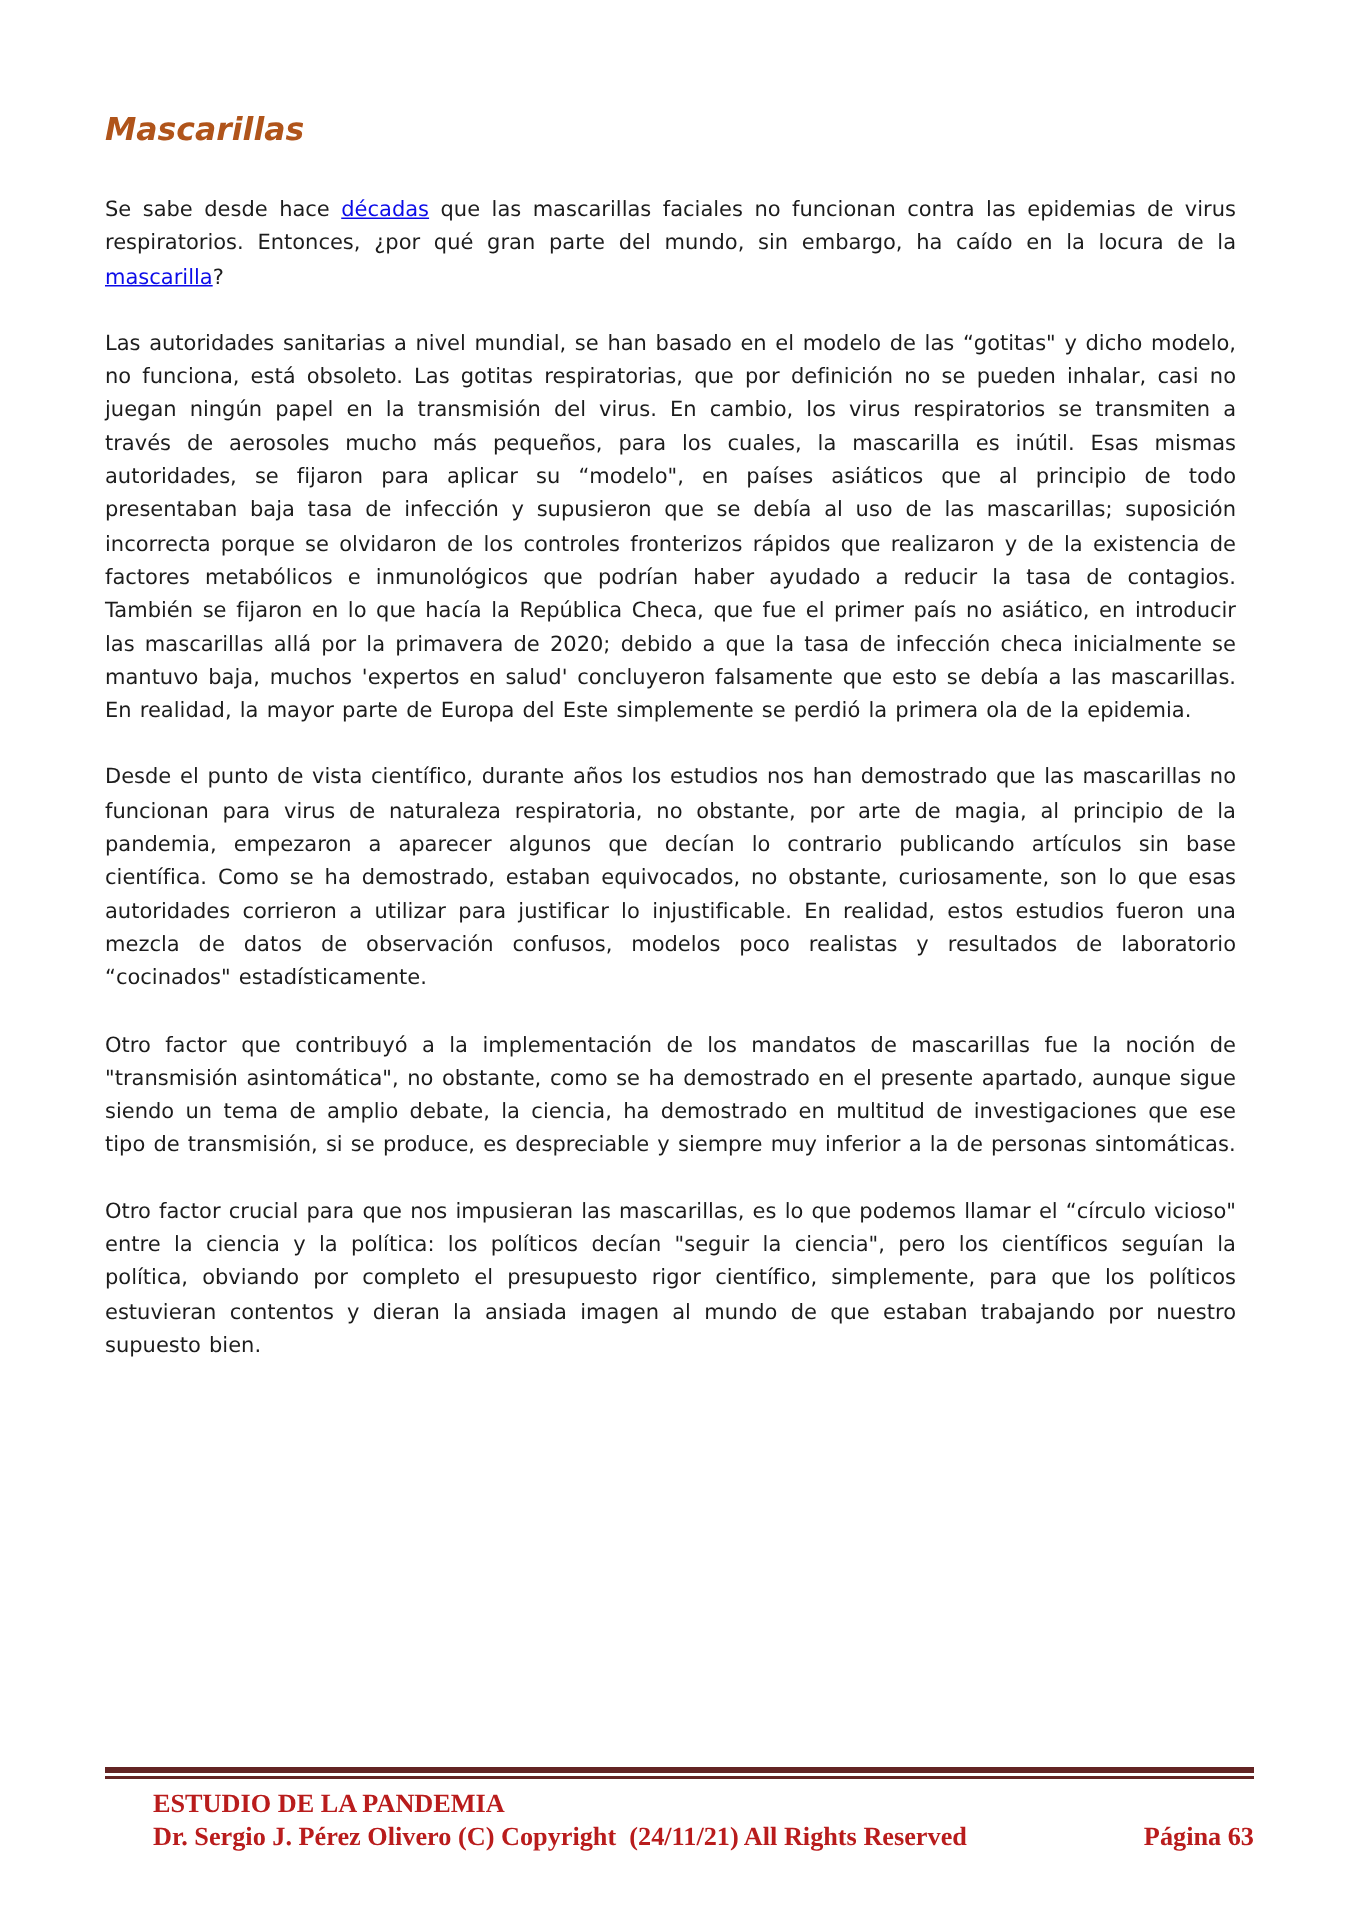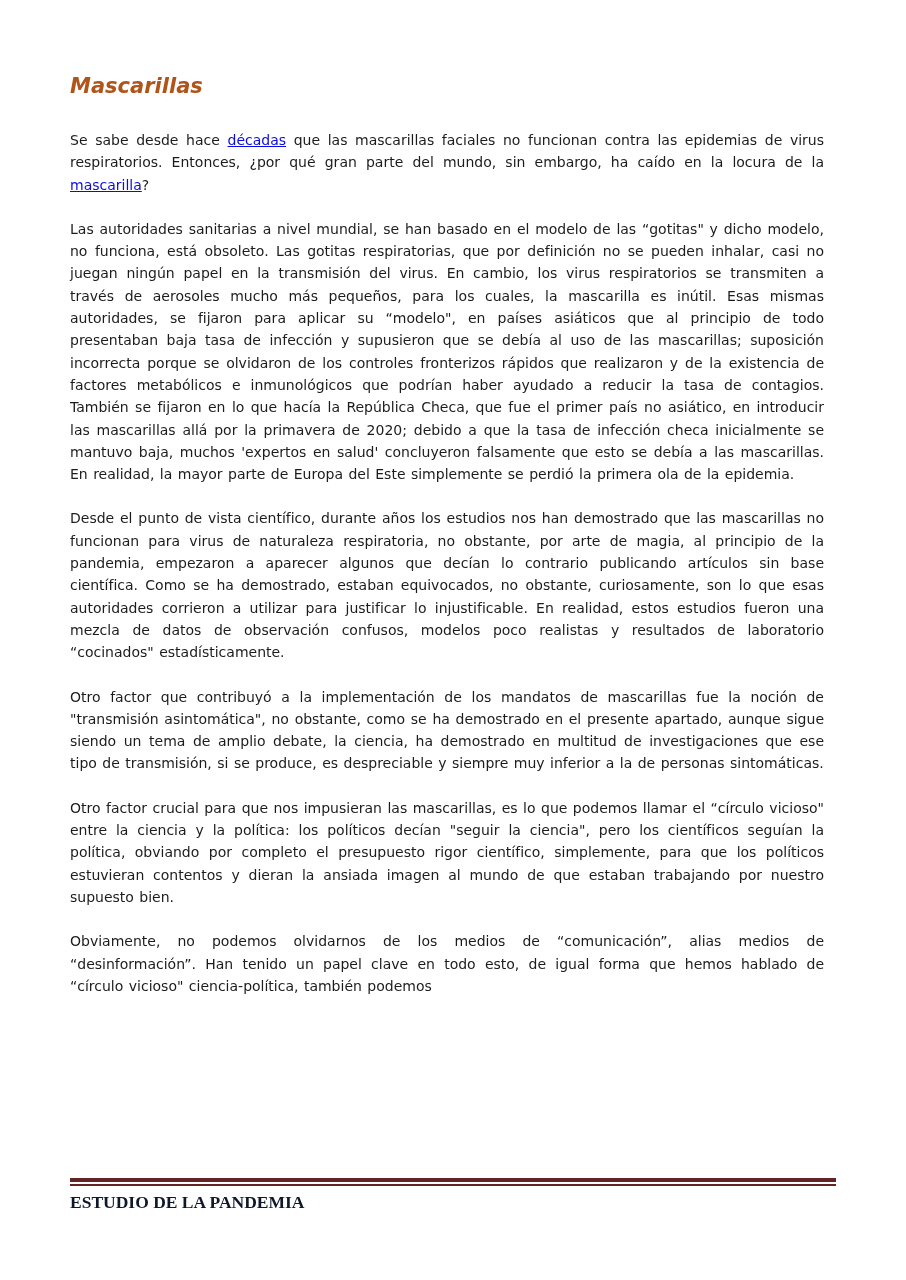"Obviamente, no podemos olvidarnos de" p.para { html: <p>Obviamente, no podemos olvidarnos de los medios de “comunicación”, alias medios de “desinformación”. Han tenido un papel clave en todo esto, de igual forma que hemos hablado de “círculo vicioso" ciencia-política, también podemos</p> -> none }
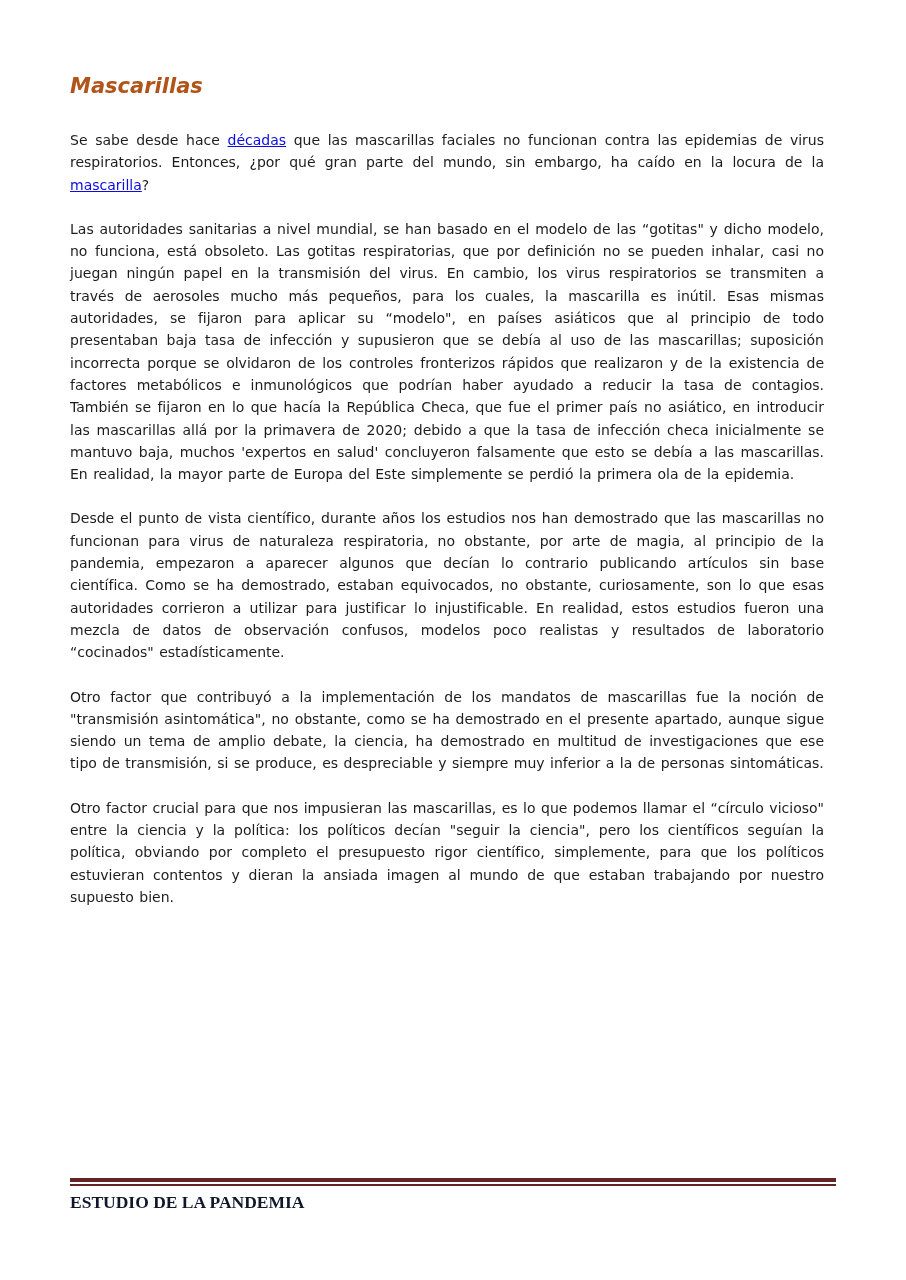"ESTUDIO DE LA PANDEMIA" .footer-text { color: #0f172a -> #b91c1c; margin-left: none -> 32px }
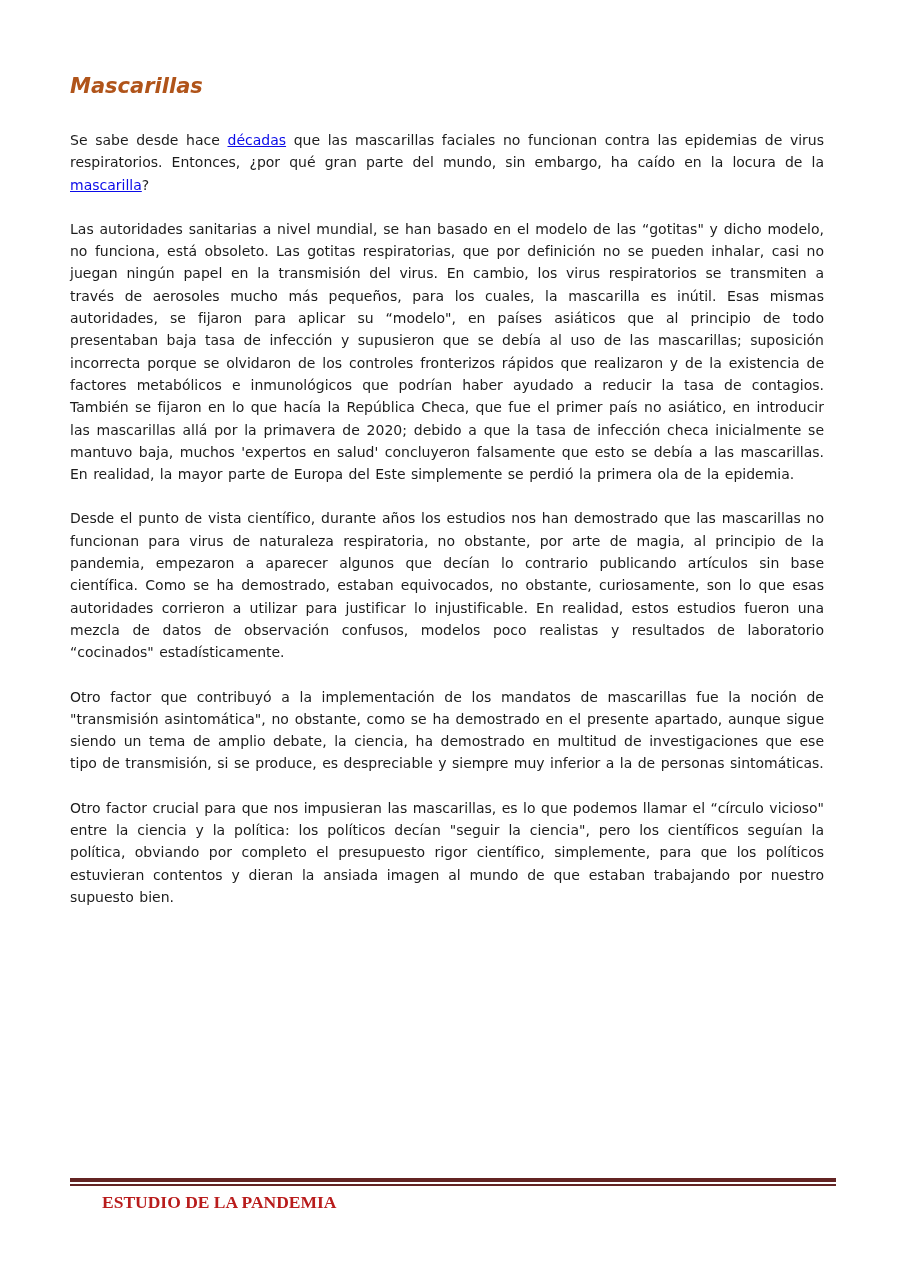"Dr. Sergio J. Pérez Olivero" div.footer-row { html: none -> <div> <span>Dr. Sergio J. Pérez Olivero (C) Copyright (24/11/21) All Rights Reserved</span> <span>Página 63</span> </div> }
